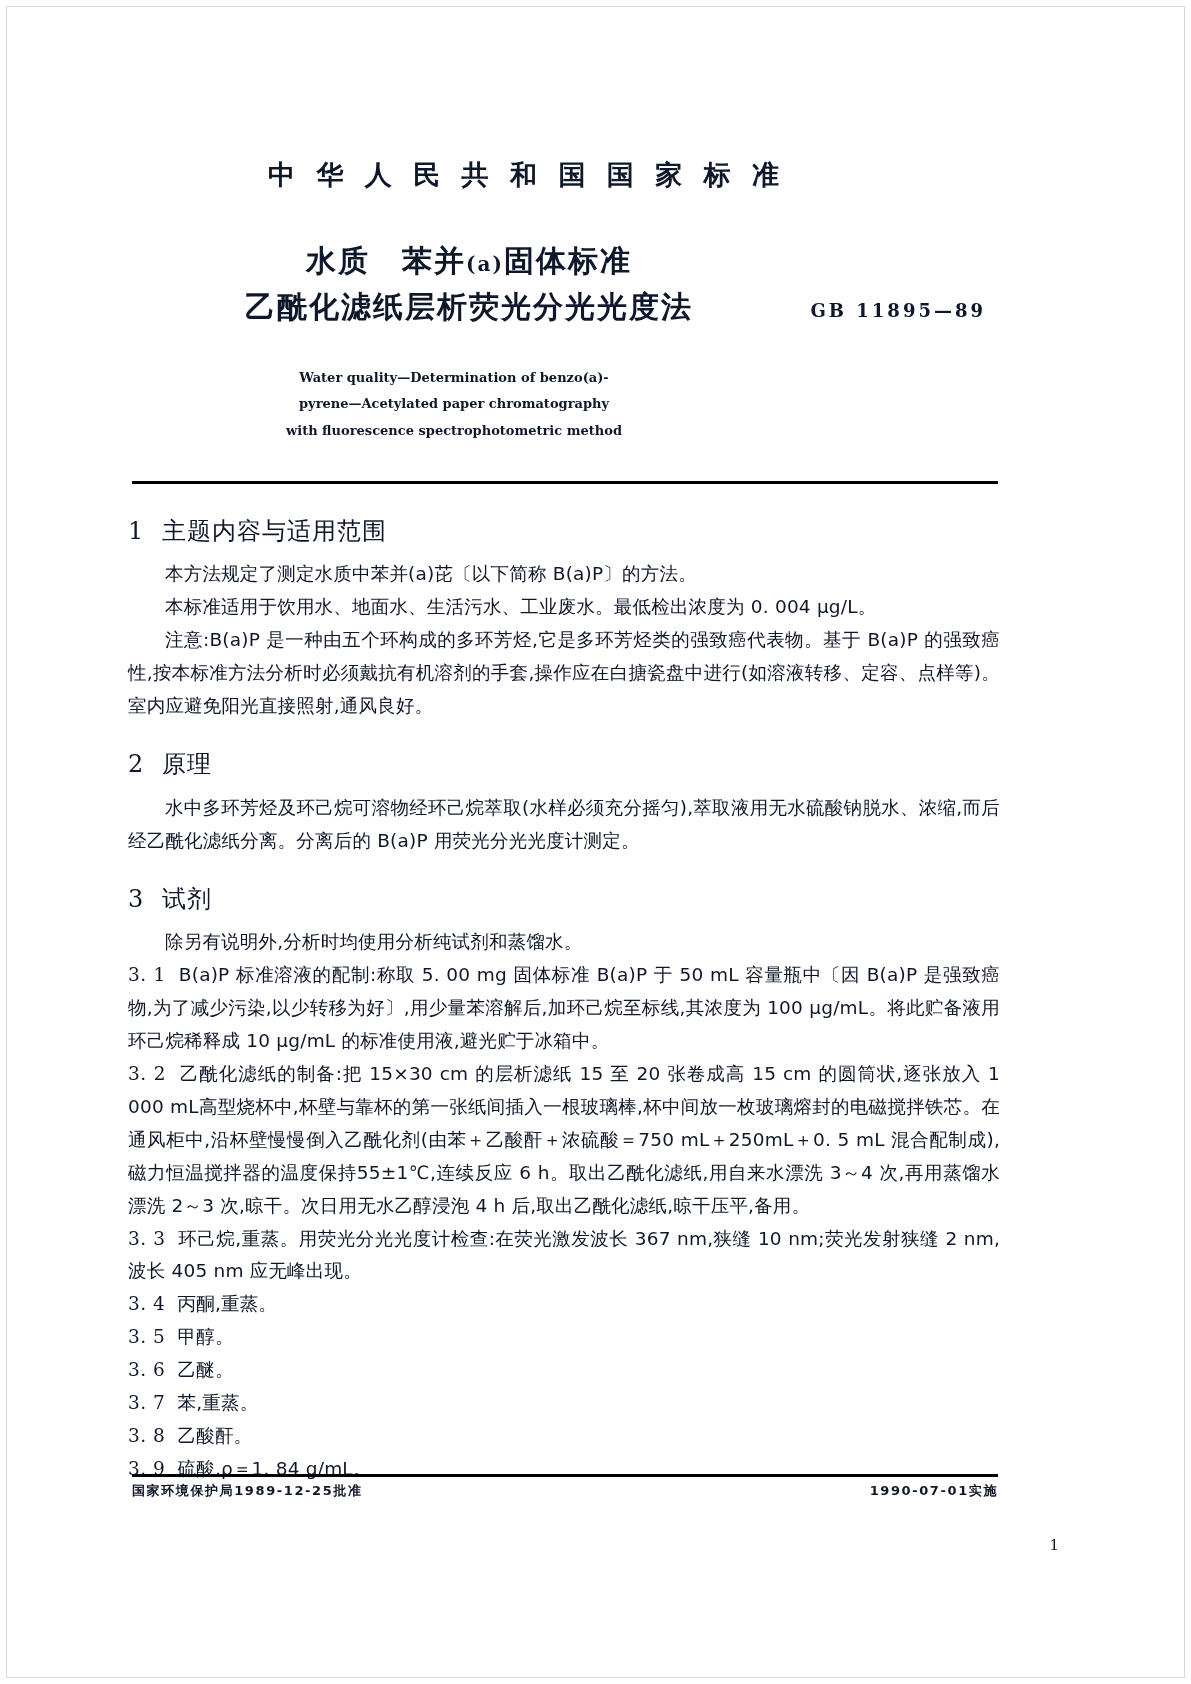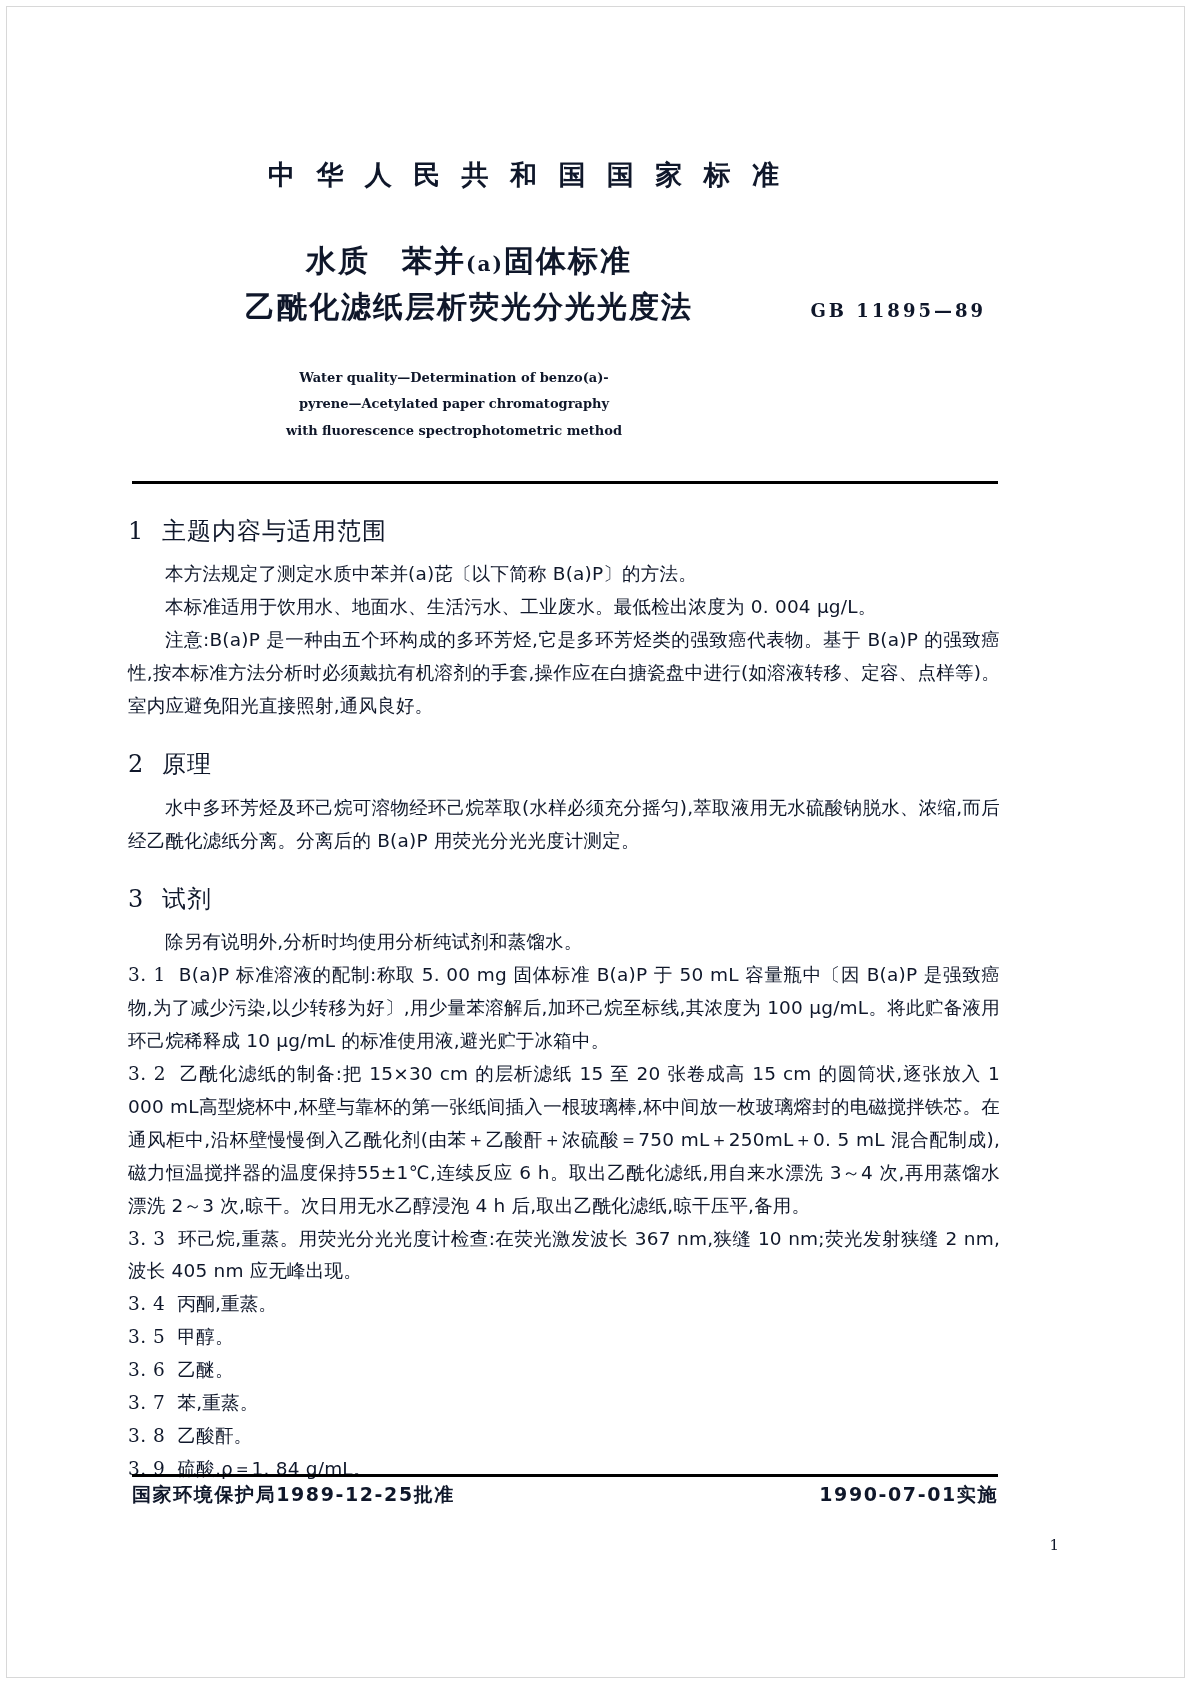"国家环境保护局1989-12-25批准" .footer-row { font-size: 19px -> 13px }
